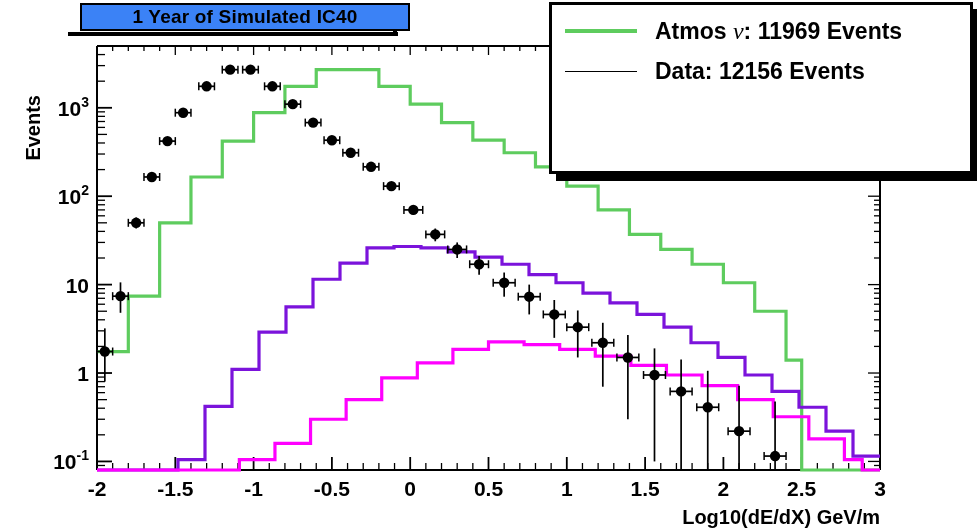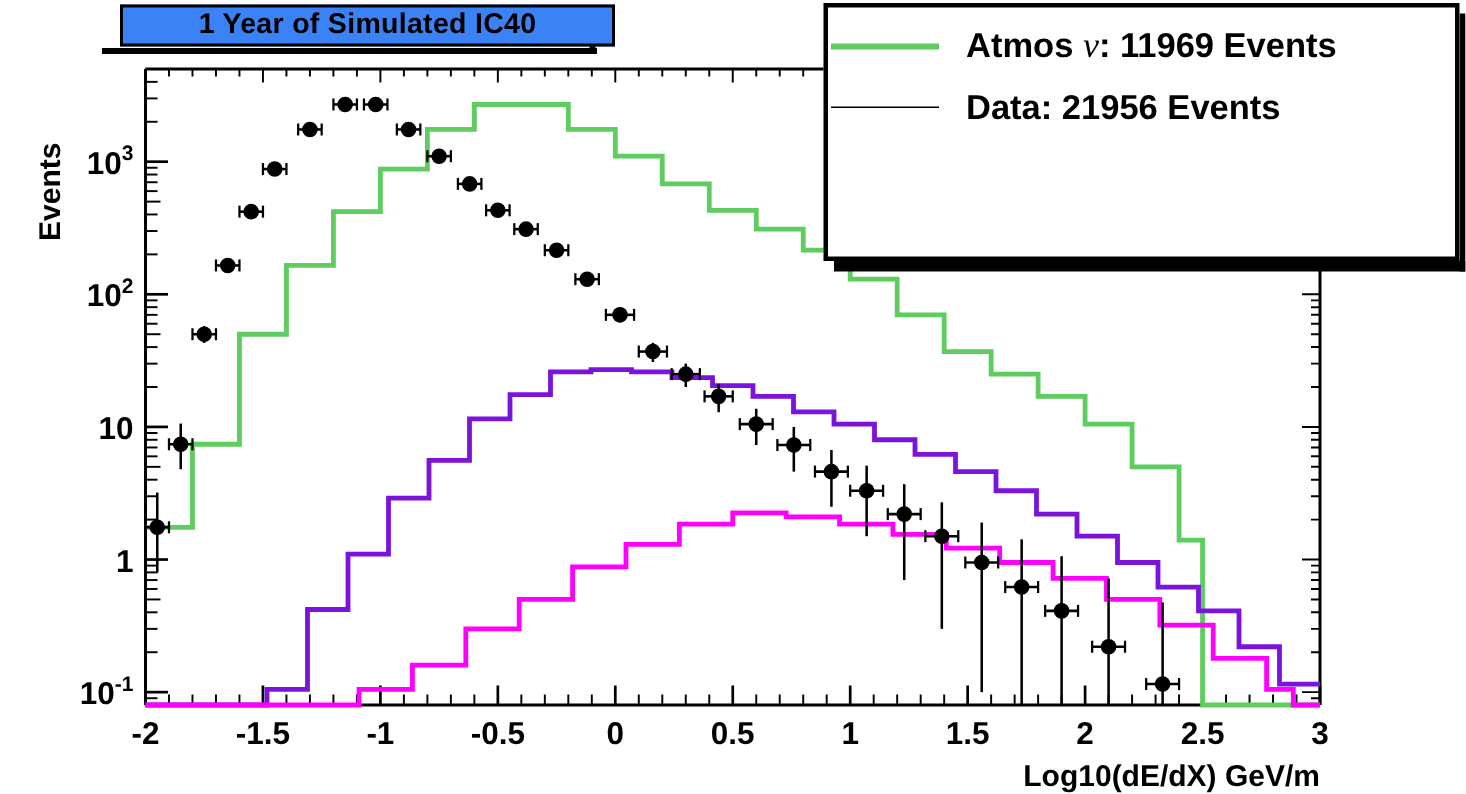"Atmos ν: 11969 Events" .legend-row { padding-left: 2px -> 13px }
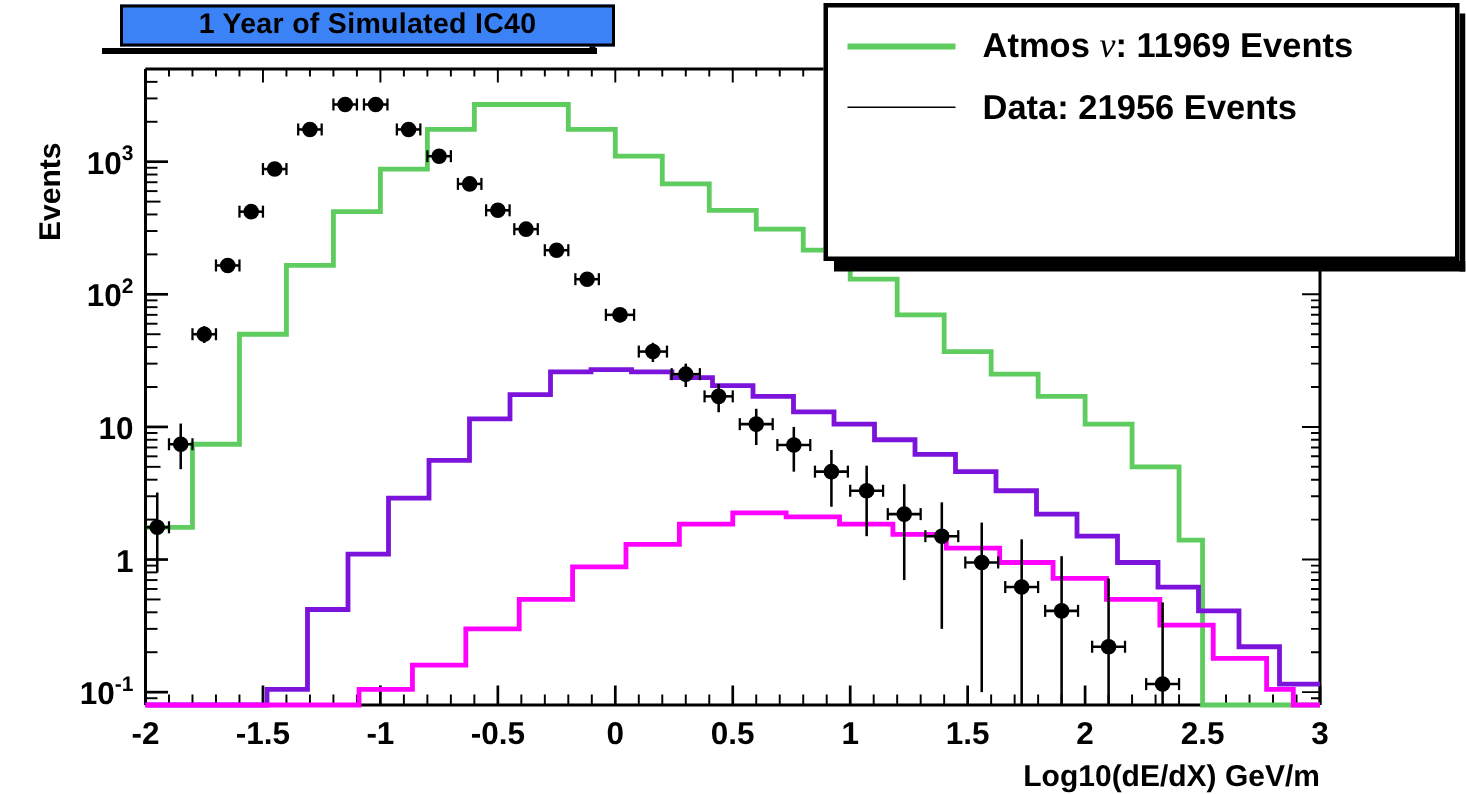"Data: 21956 Events" span.legend-label { text: 21956 -> 12156 }
